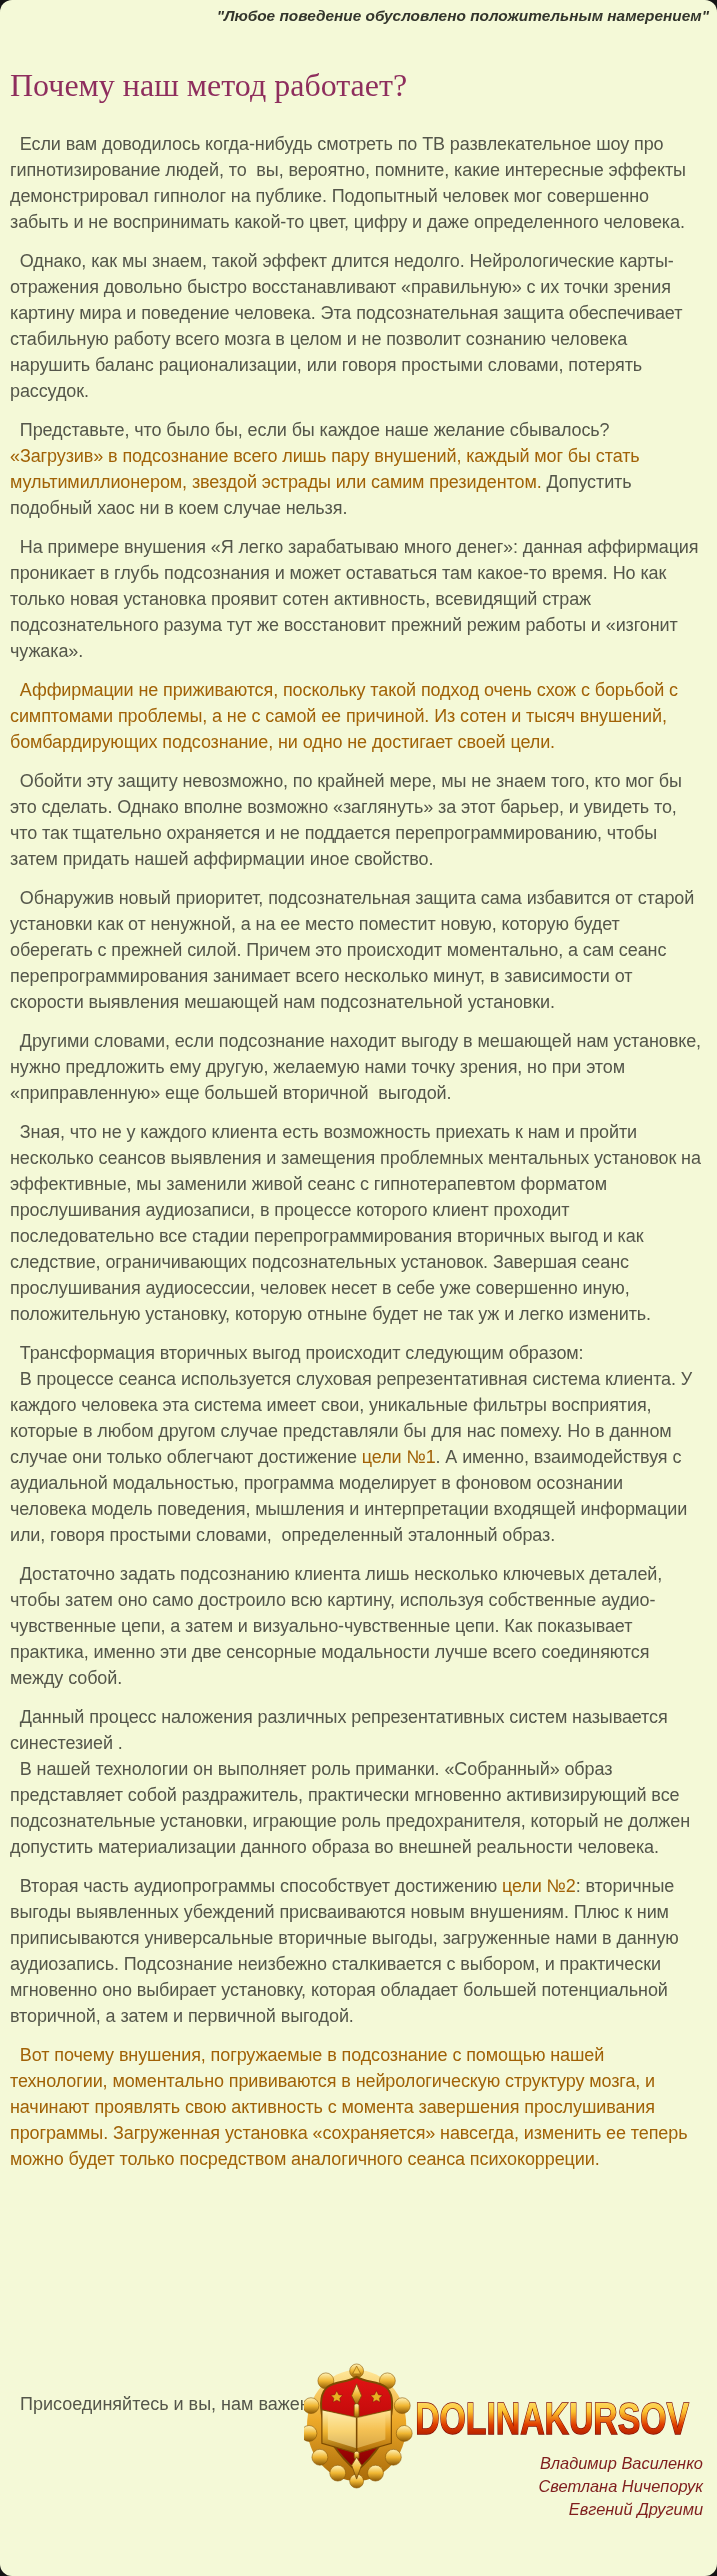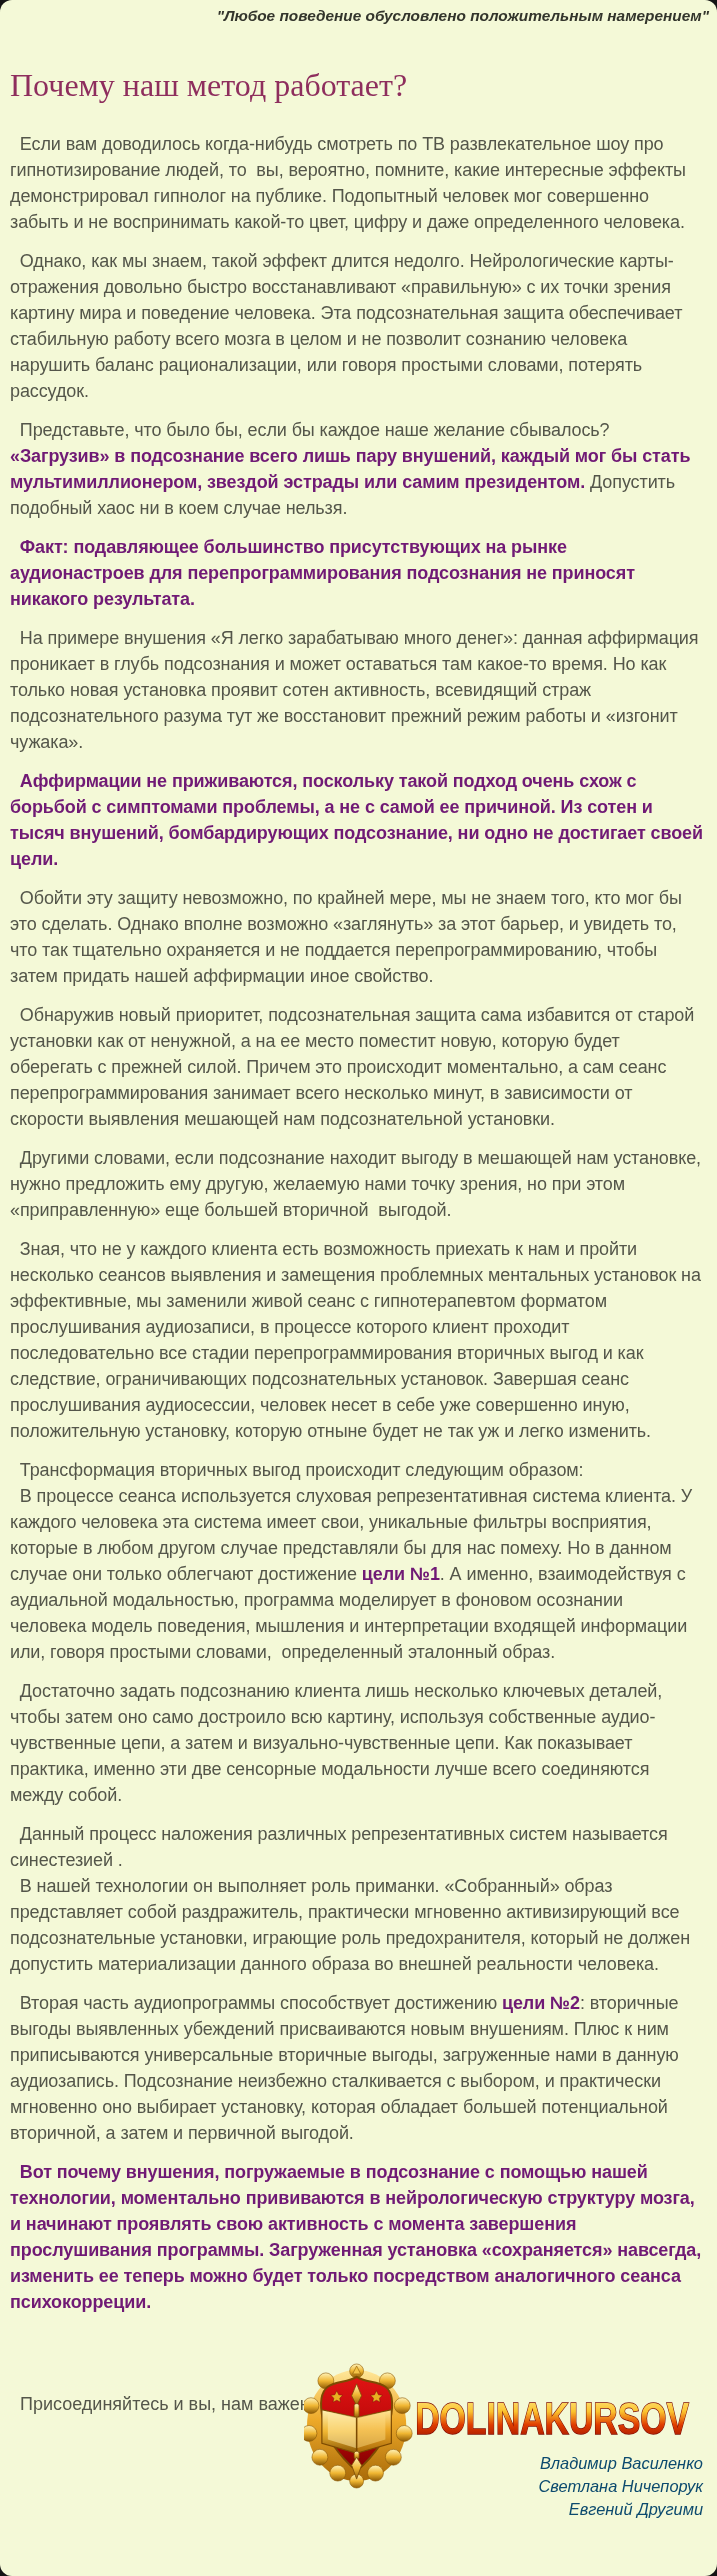"«Загрузив» в подсознание всего лишь" .article .b { color: #701a75 -> #a16207; font-weight: bold -> normal }
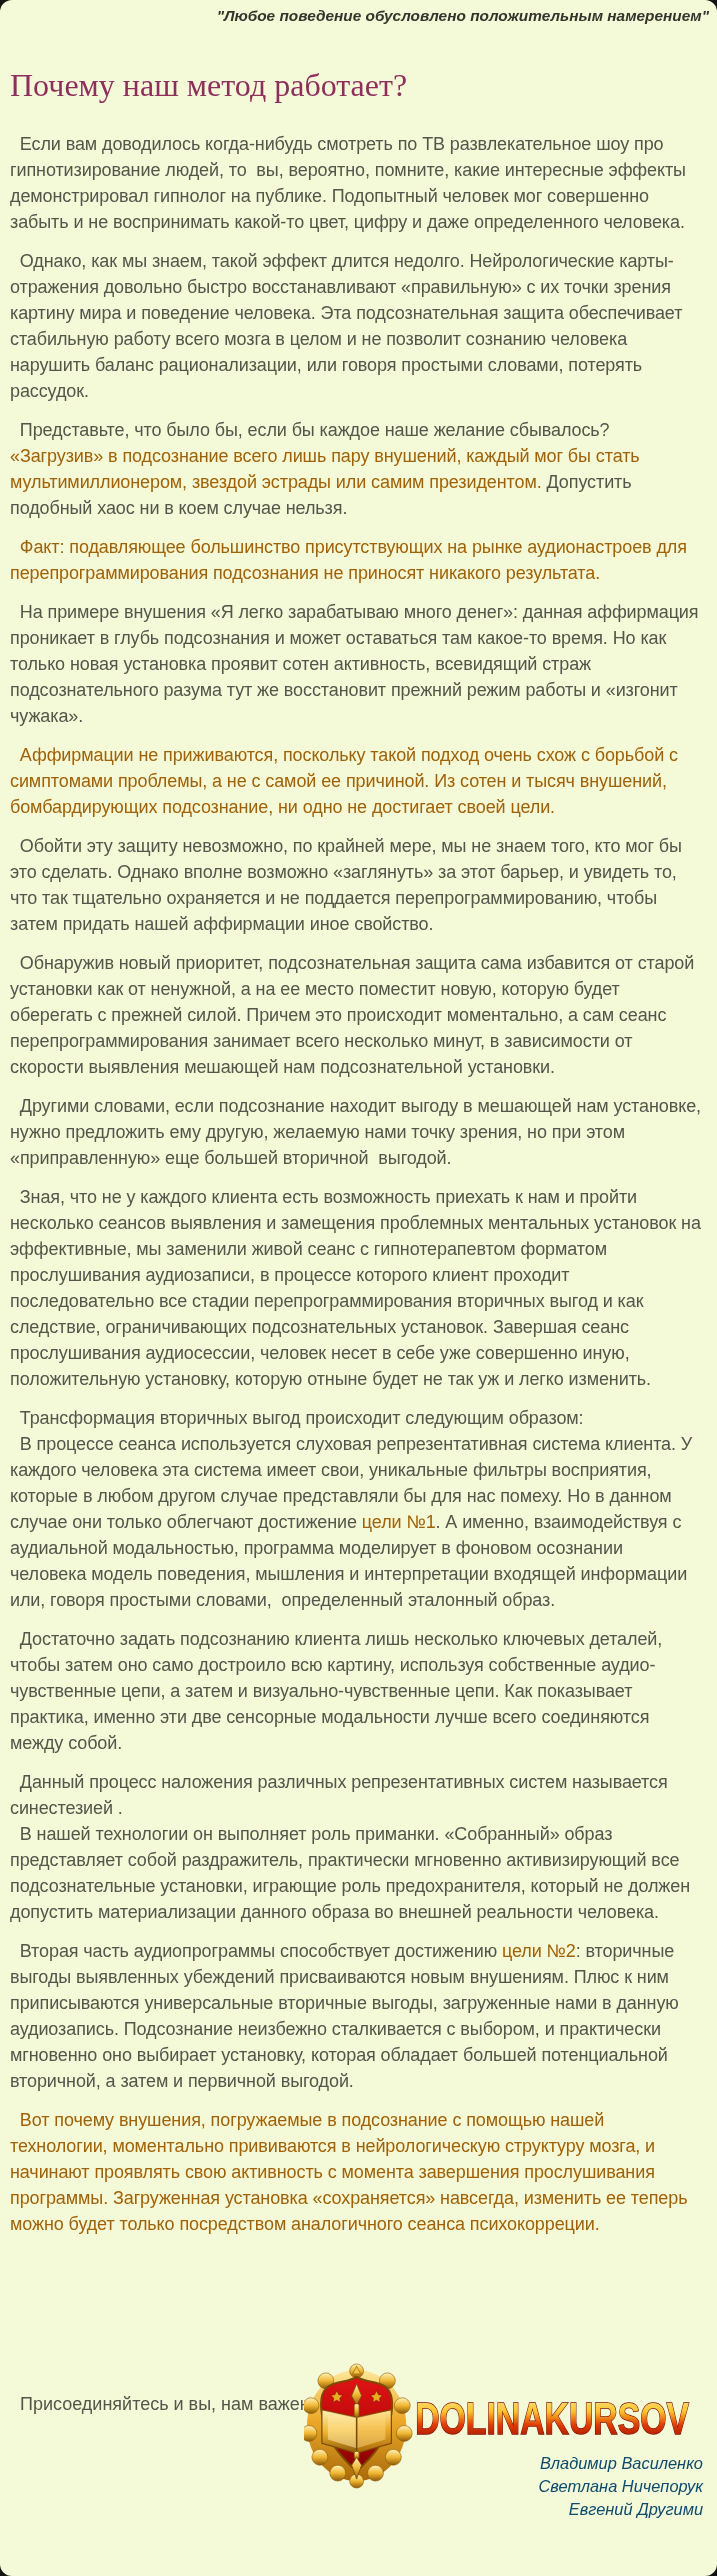"Факт: подавляющее большинство" p { html: <p><span> Факт: подавляющее большинство присутствующих на рынке аудионастроев для перепрограммирования подсознания не приносят никакого результата.</span></p> -> none }
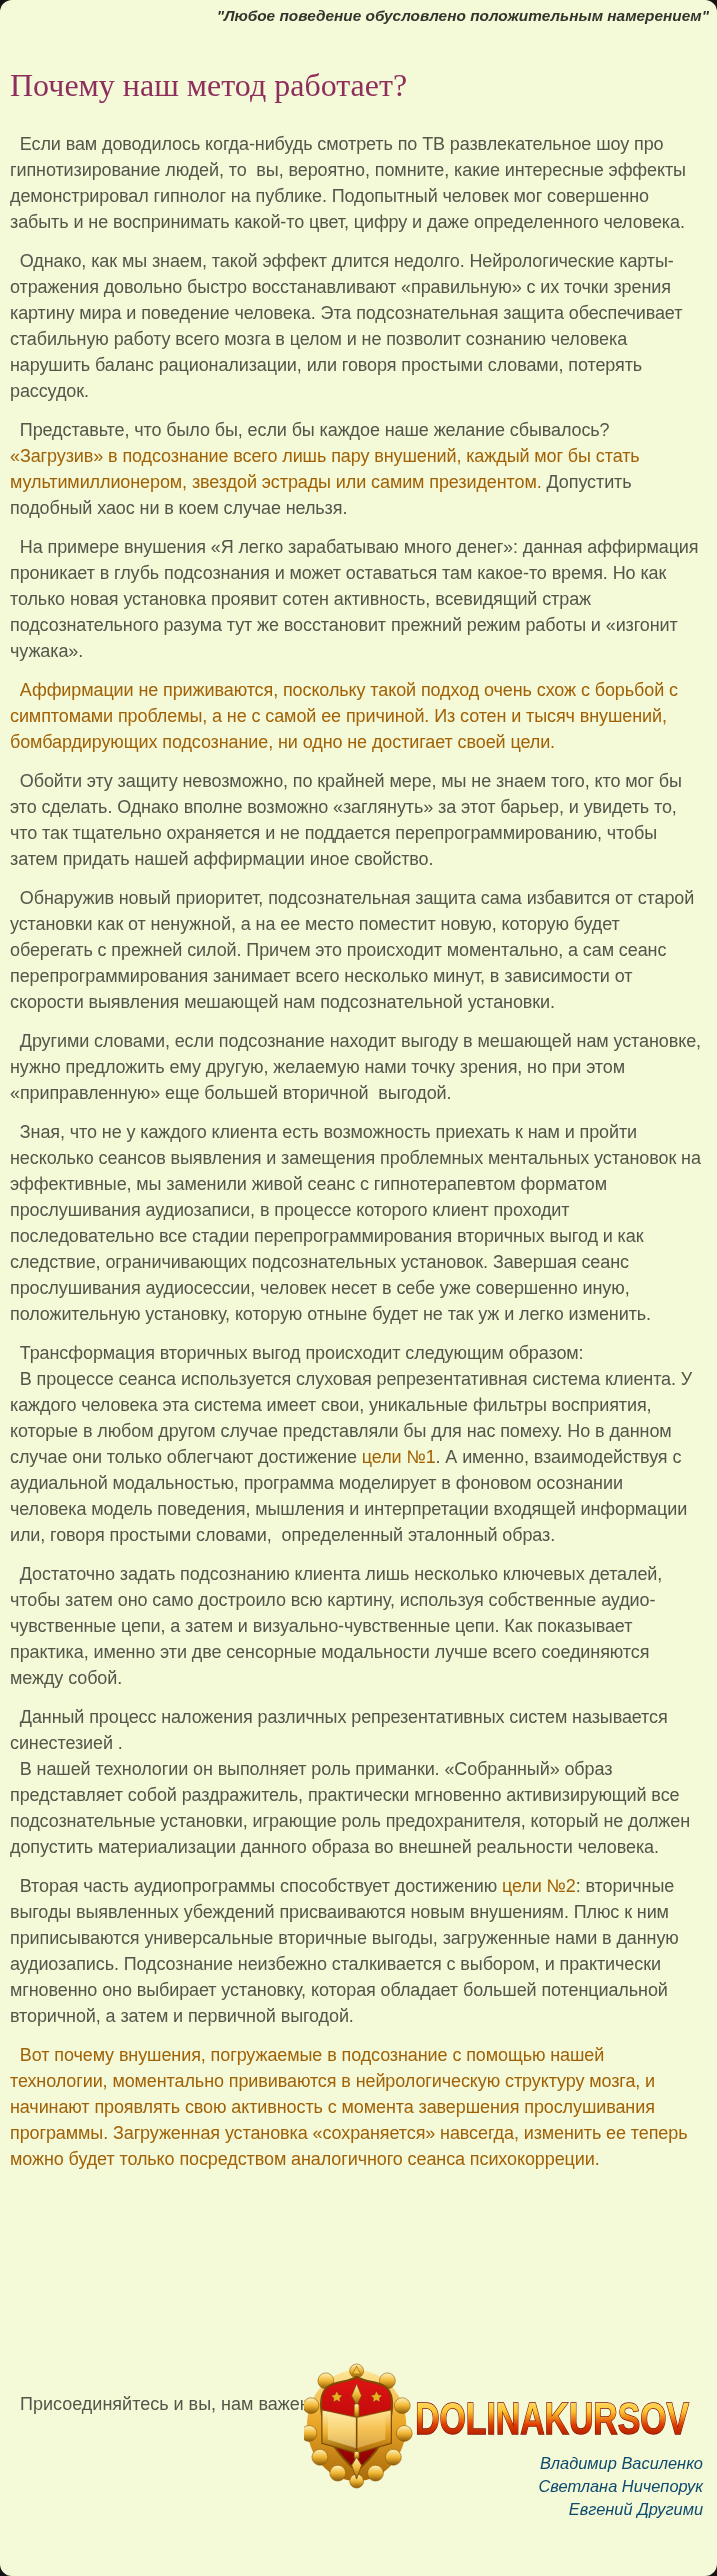"Владимир Василенко" .signatures { color: #0c4a6e -> #7f1d1d }
